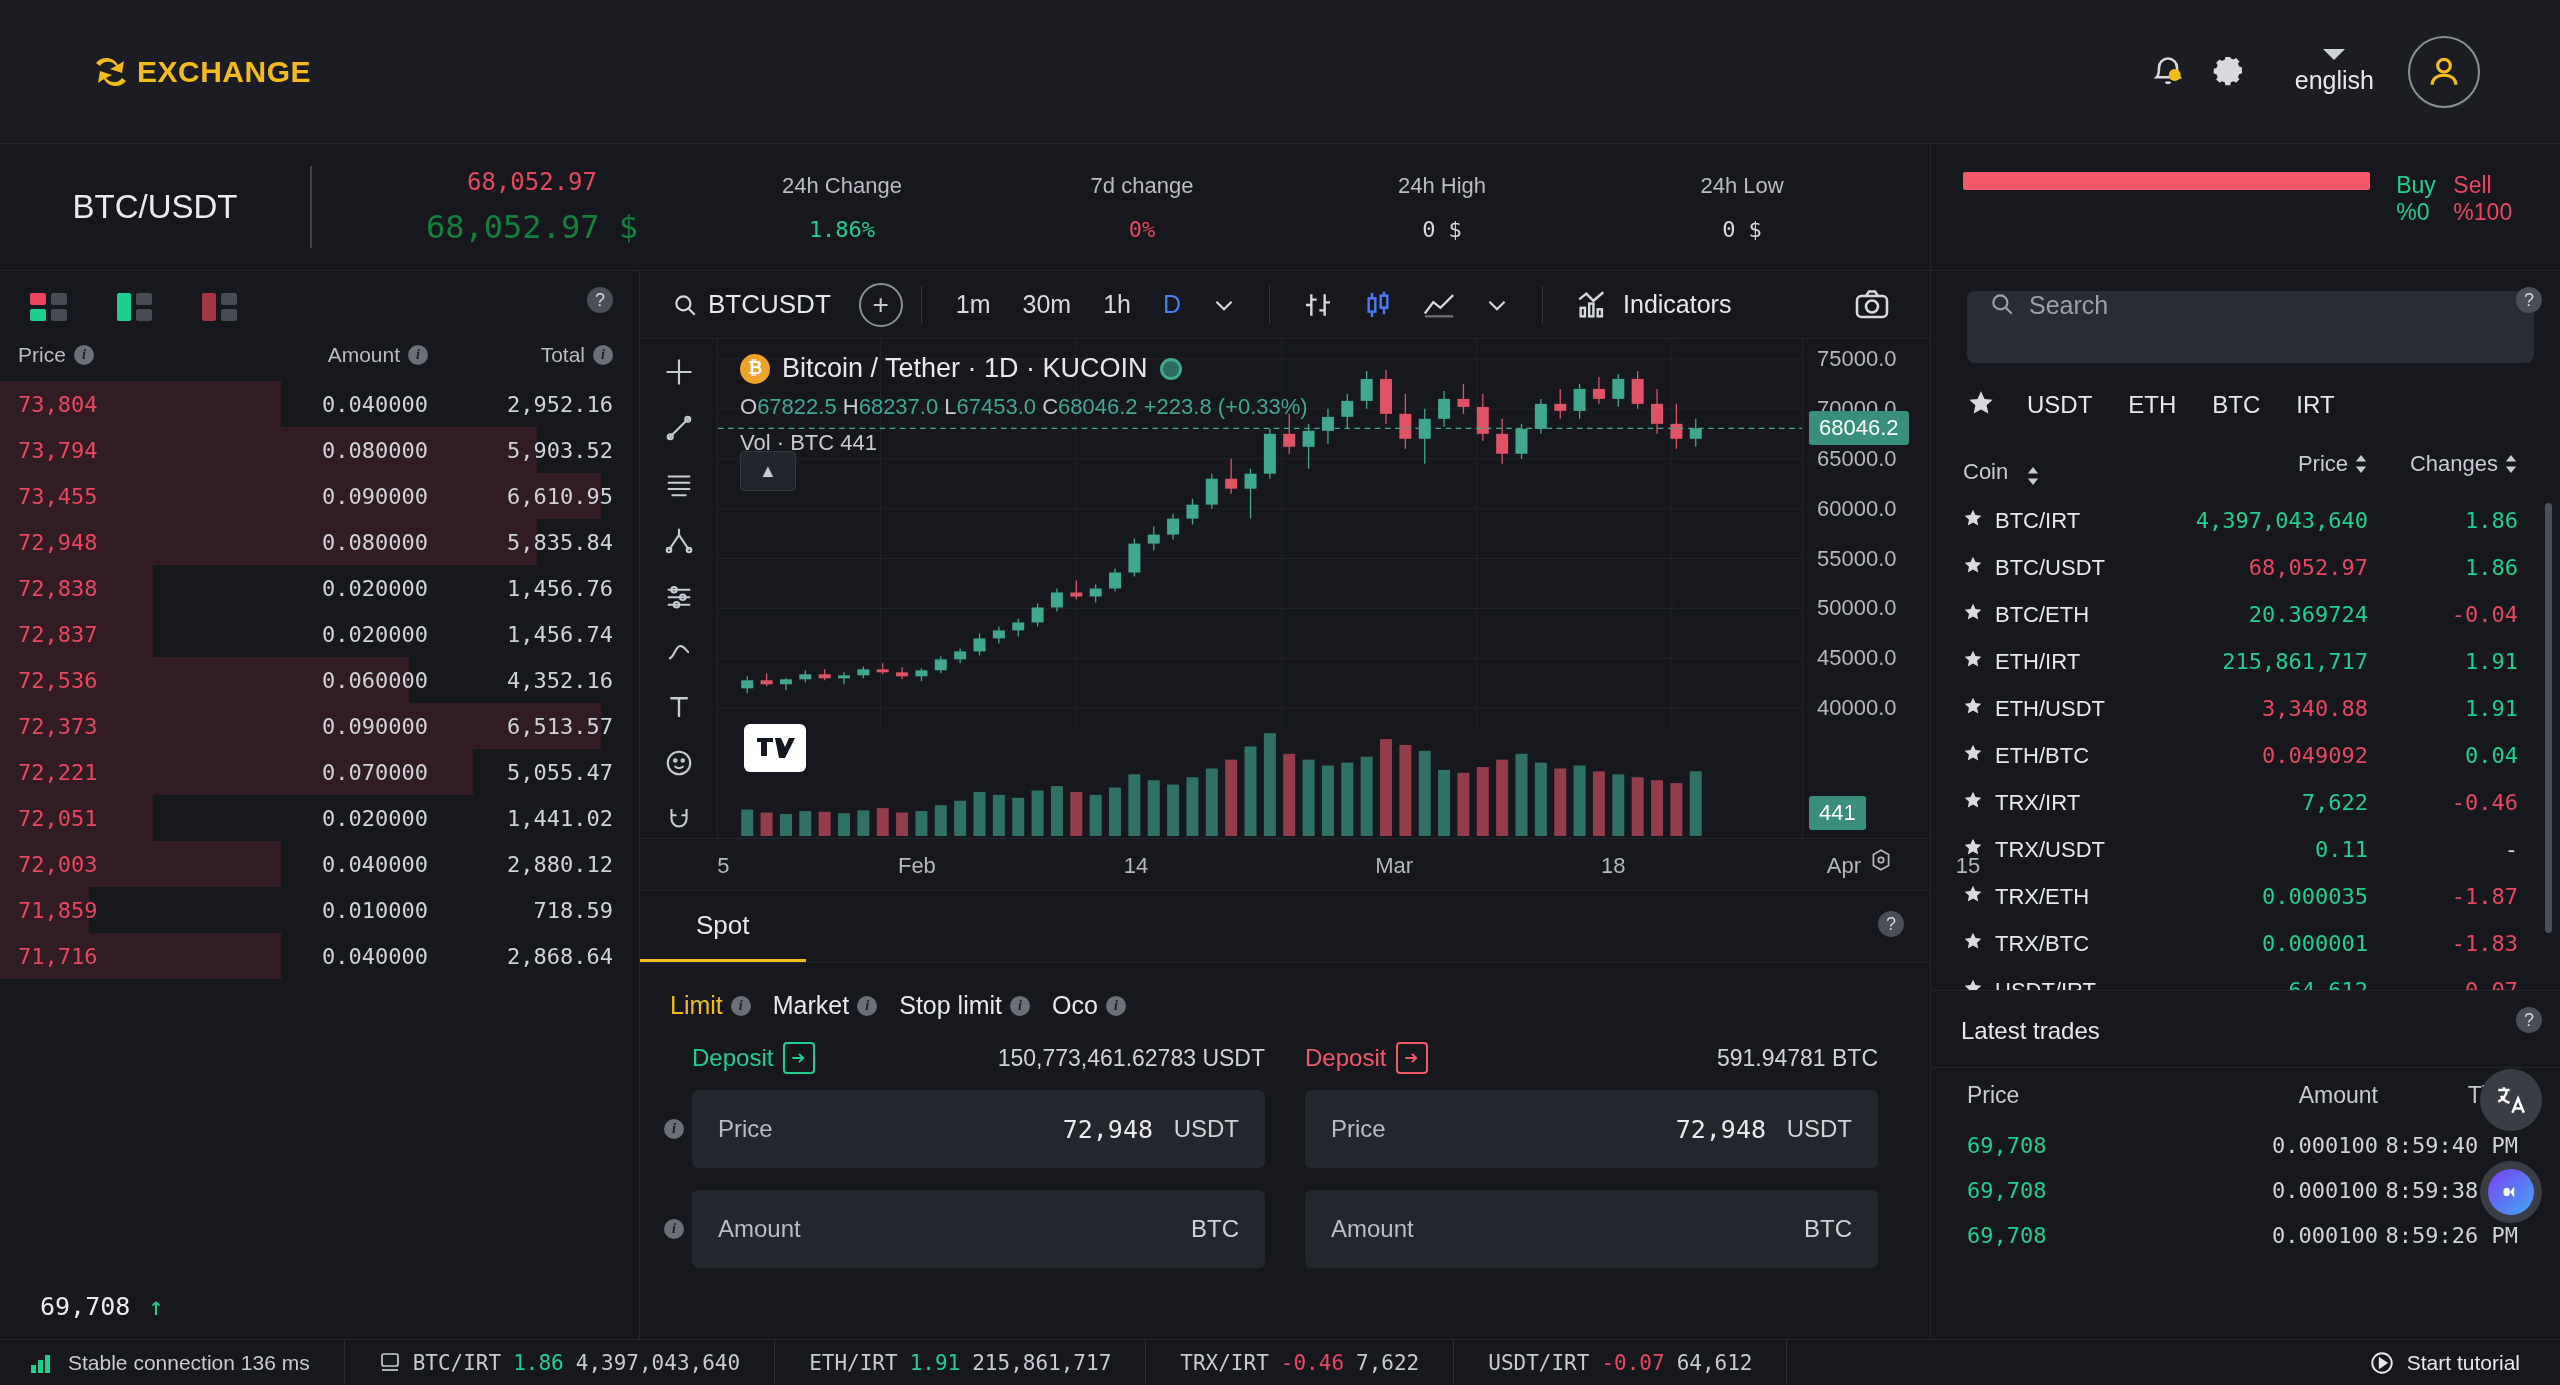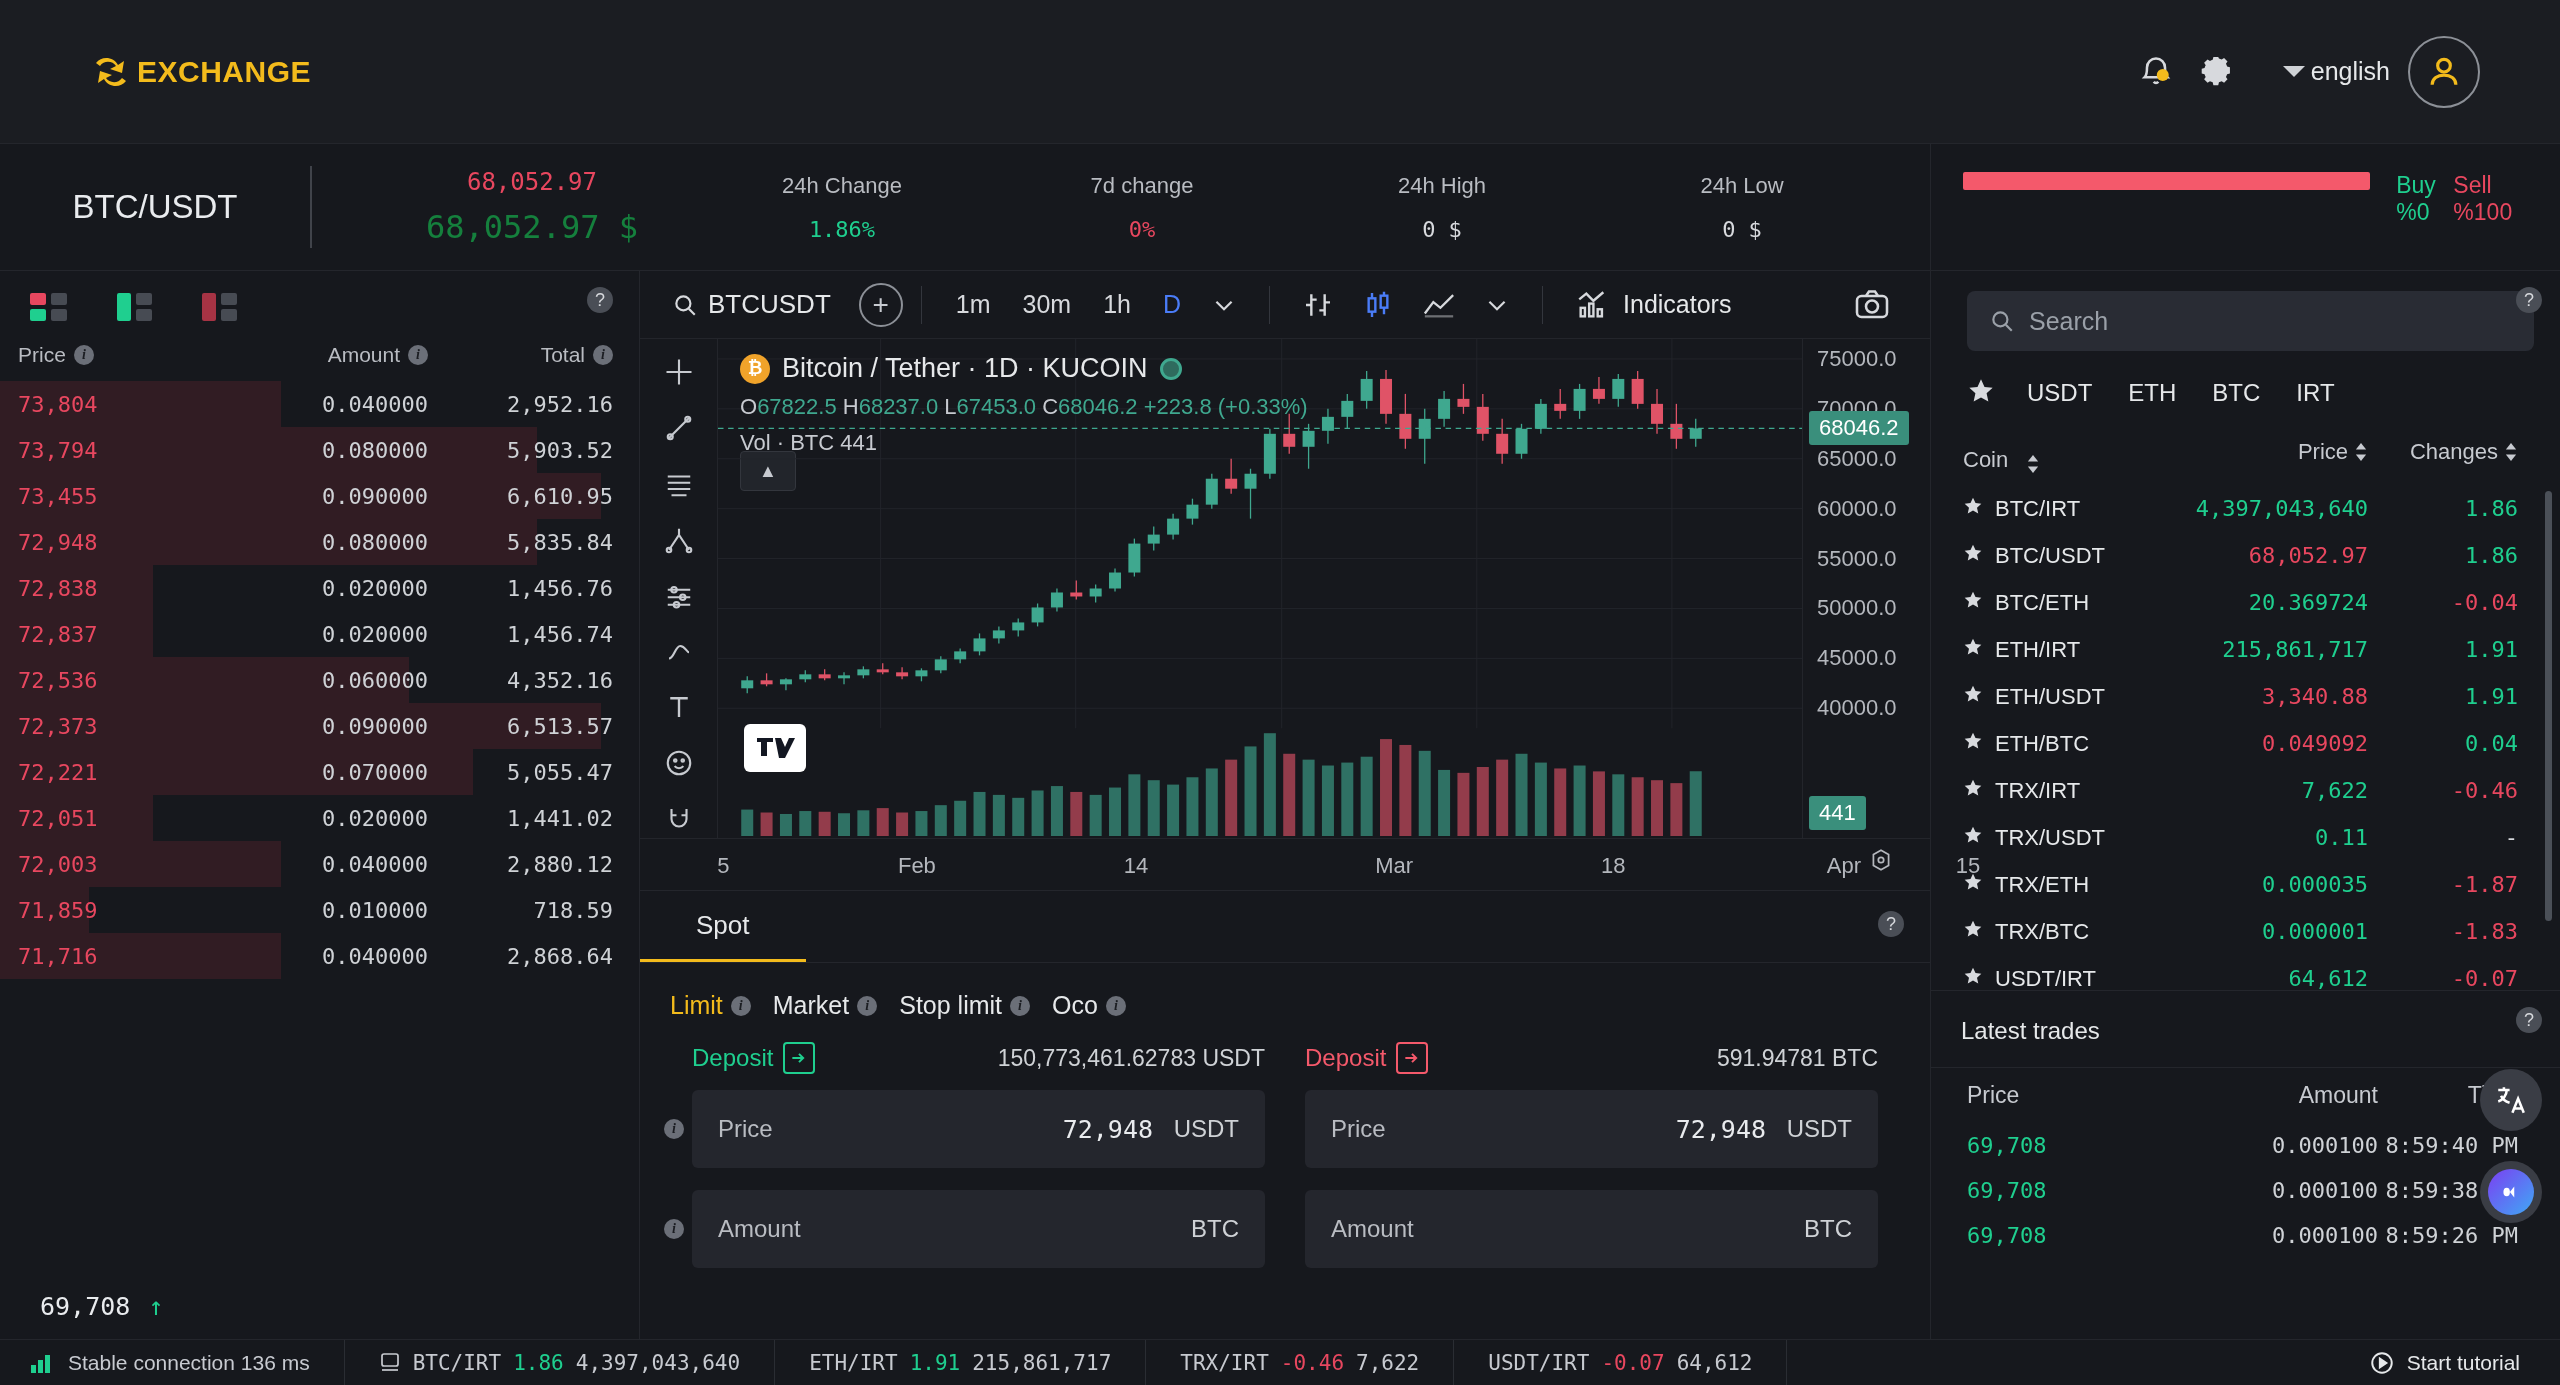"english" .lang { flex-direction: none -> column; margin: 0 18px 0 34px -> 0 34px 0 34px }
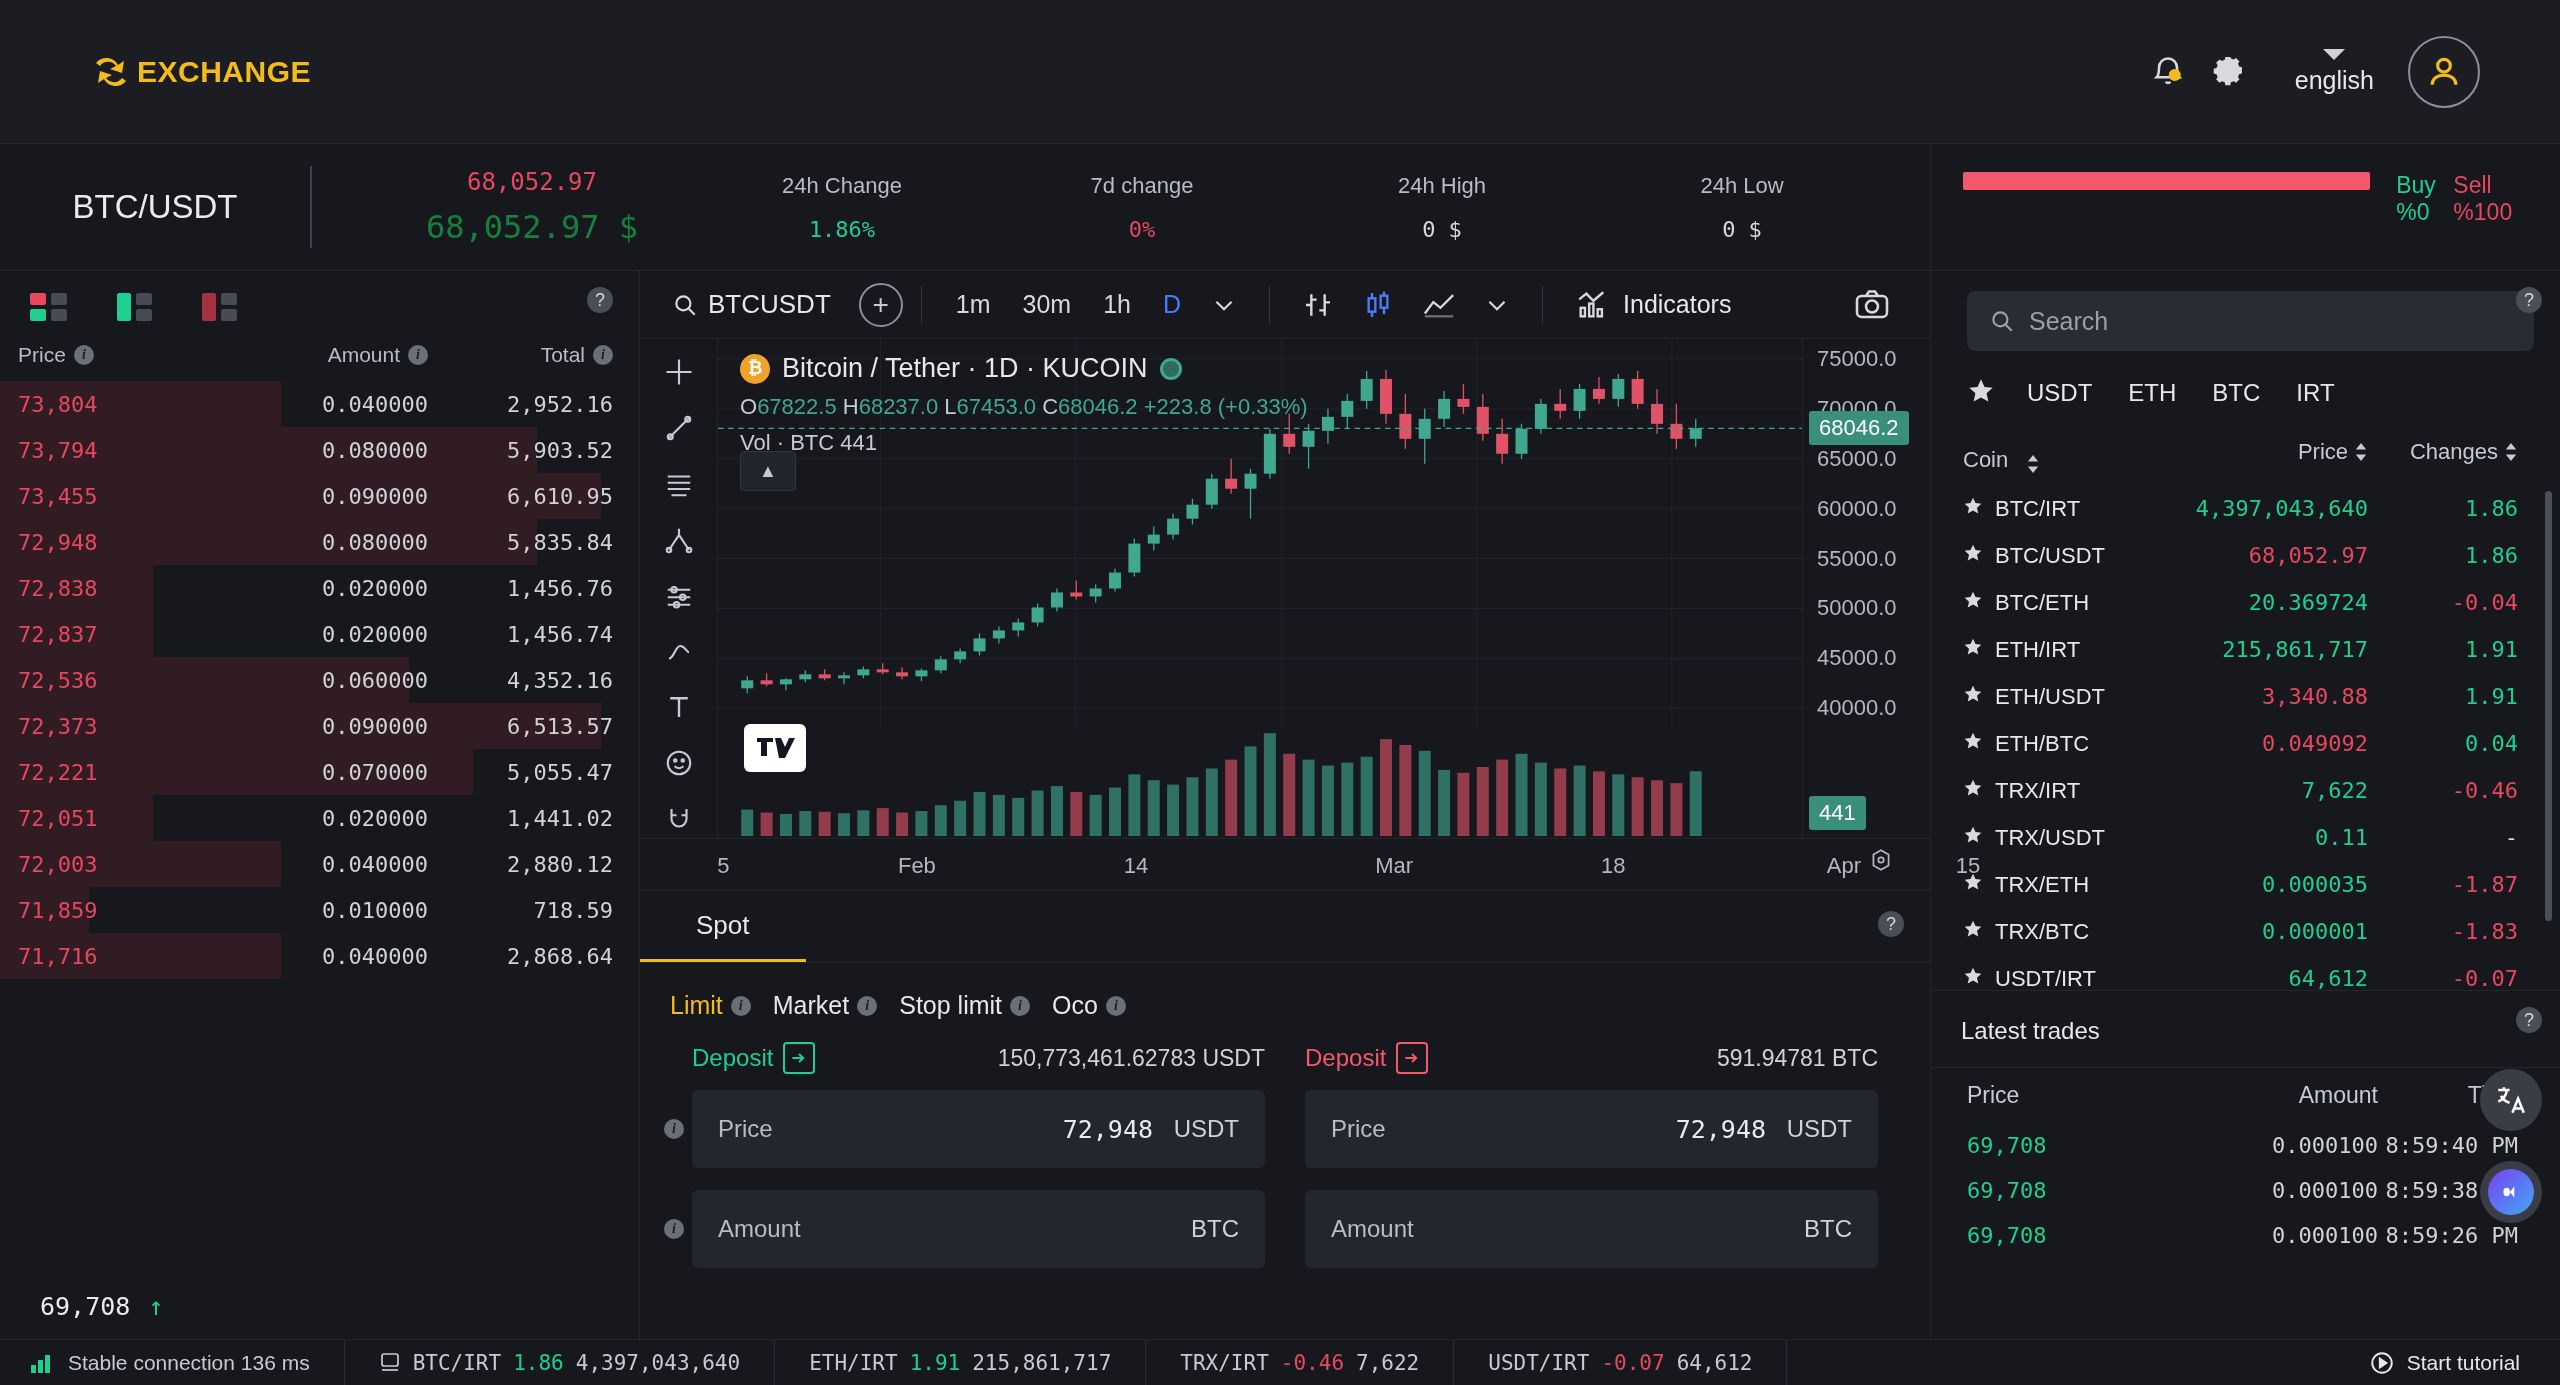"Search" .search-box { align-items: center -> flex-start; height: 60px -> 72px }
